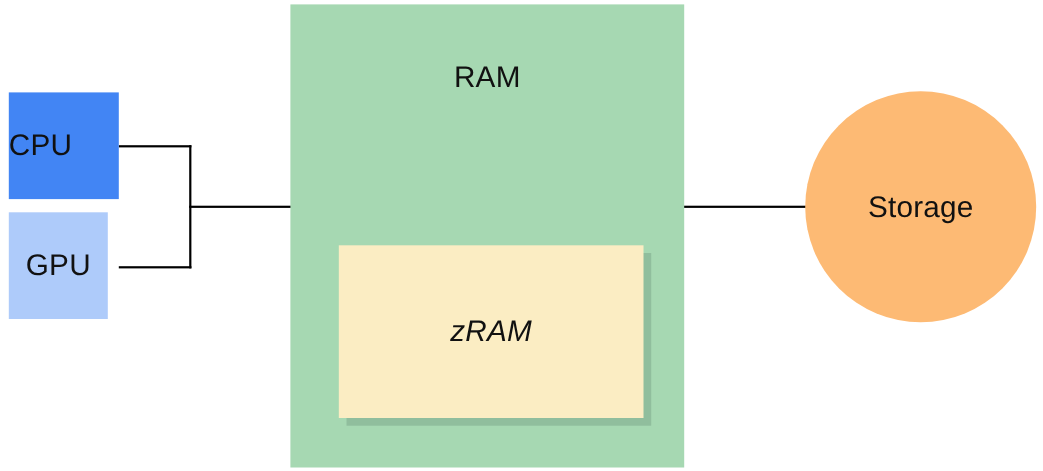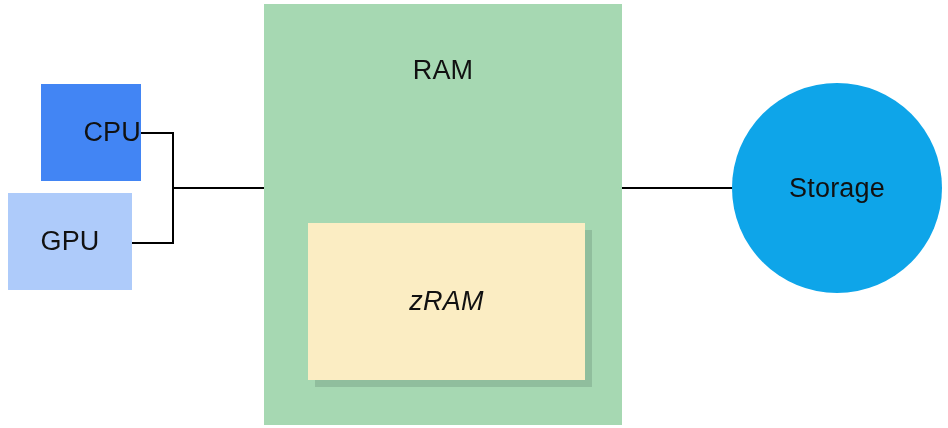"CPU" .cpu-box { justify-content: flex-end -> flex-start; margin-left: 33px -> none }
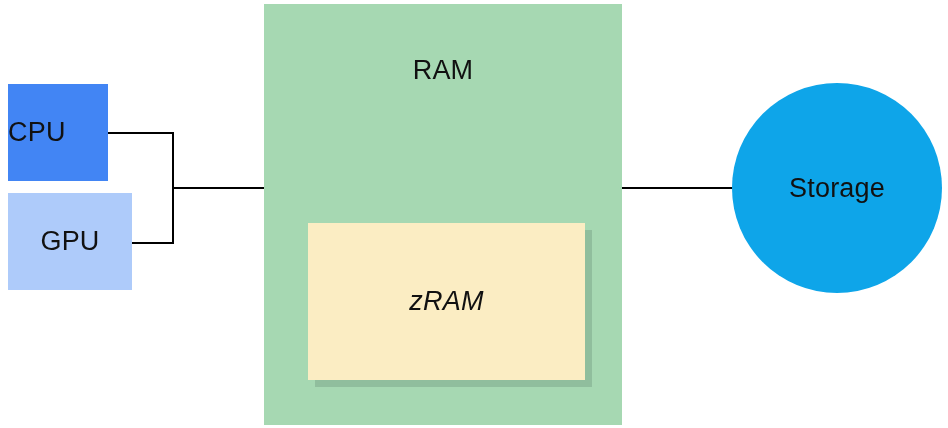"Storage" div.storage-circle { background: #0ea5e9 -> #fdba74 }
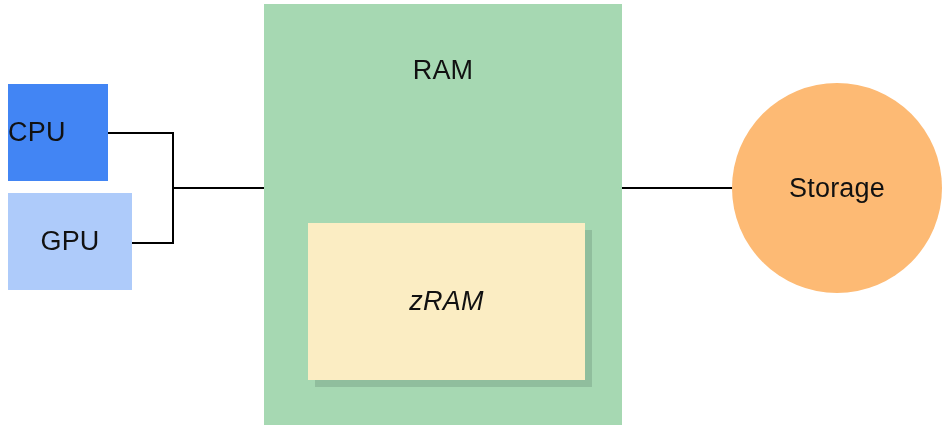"GPU" .gpu-box { width: 124px -> 90px }
